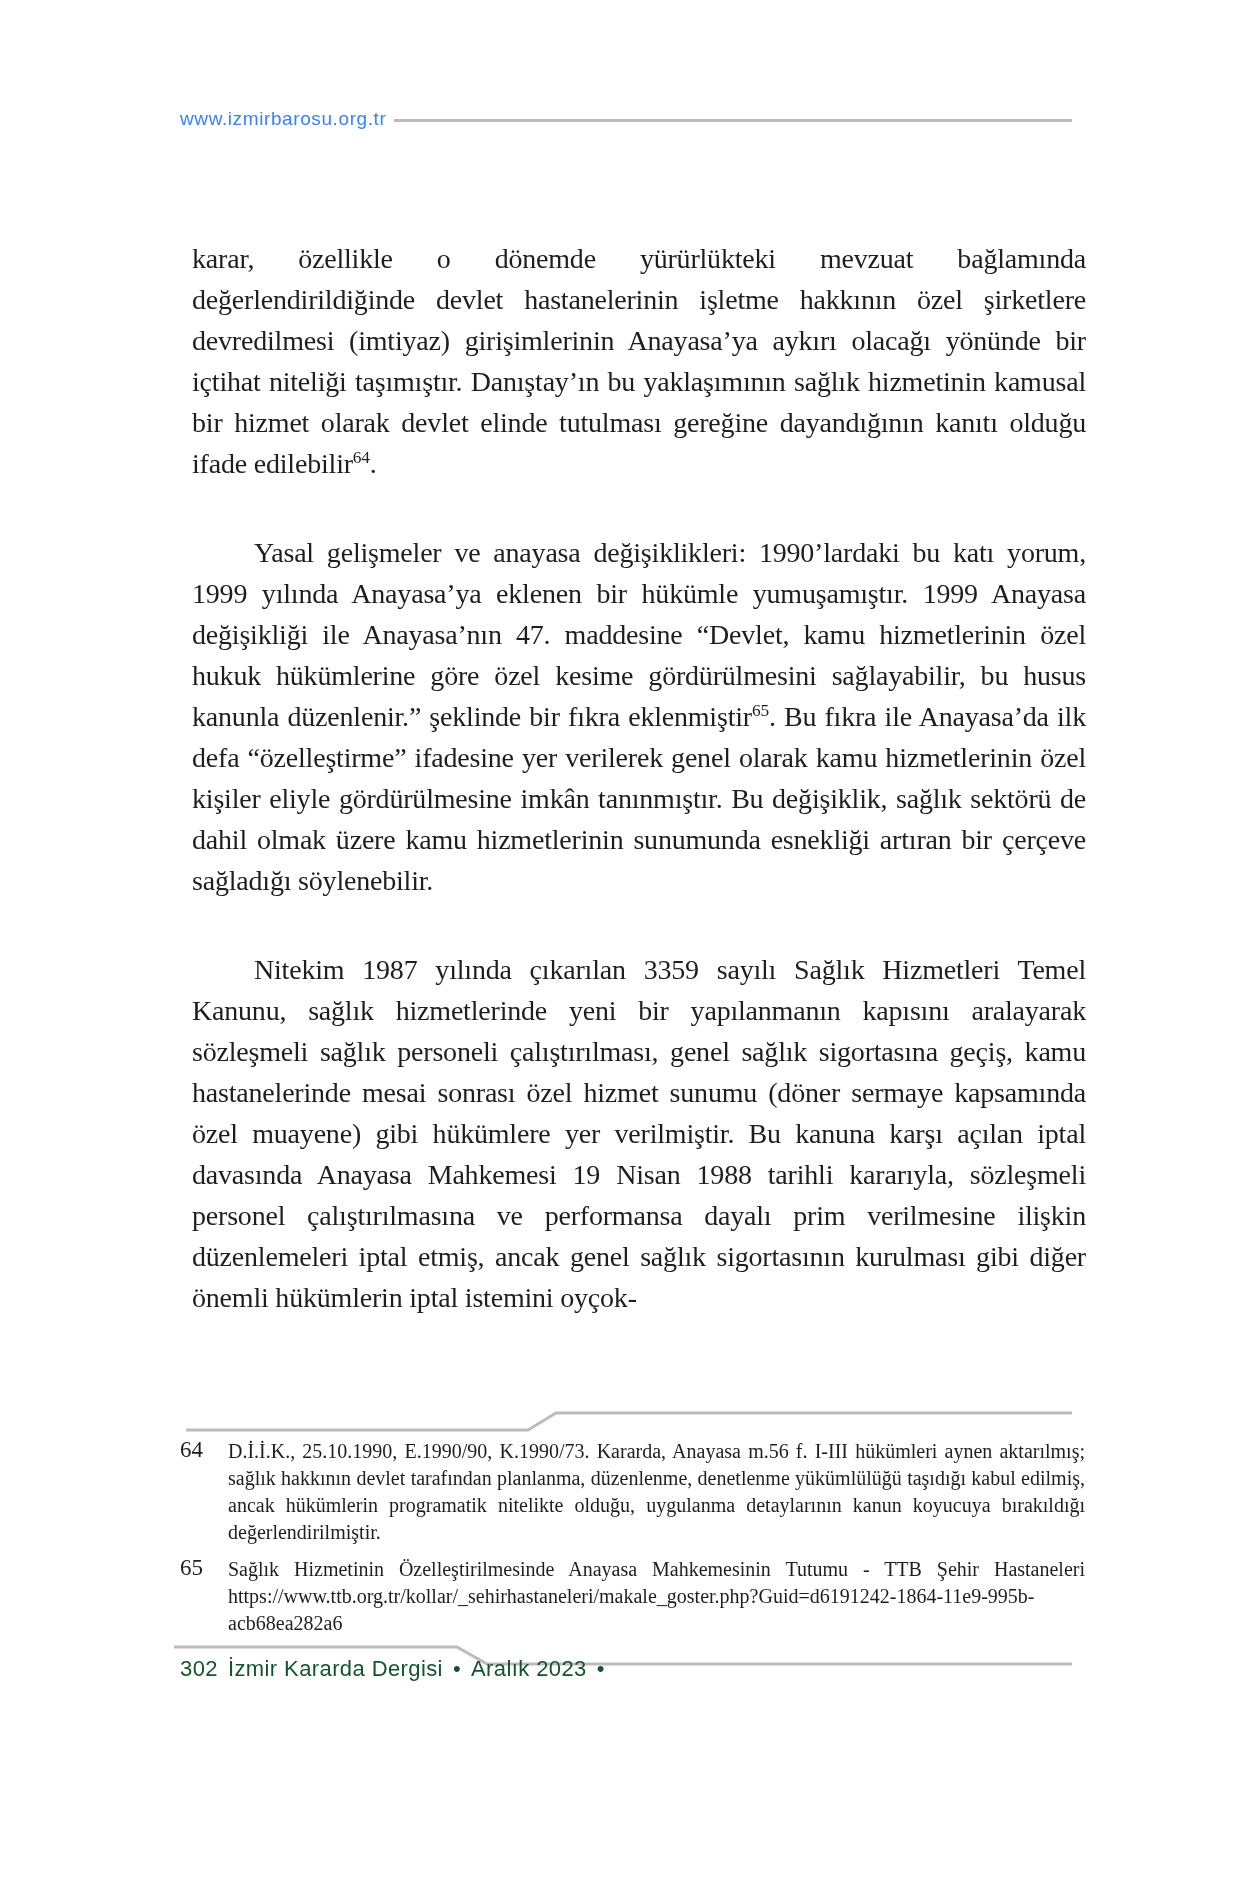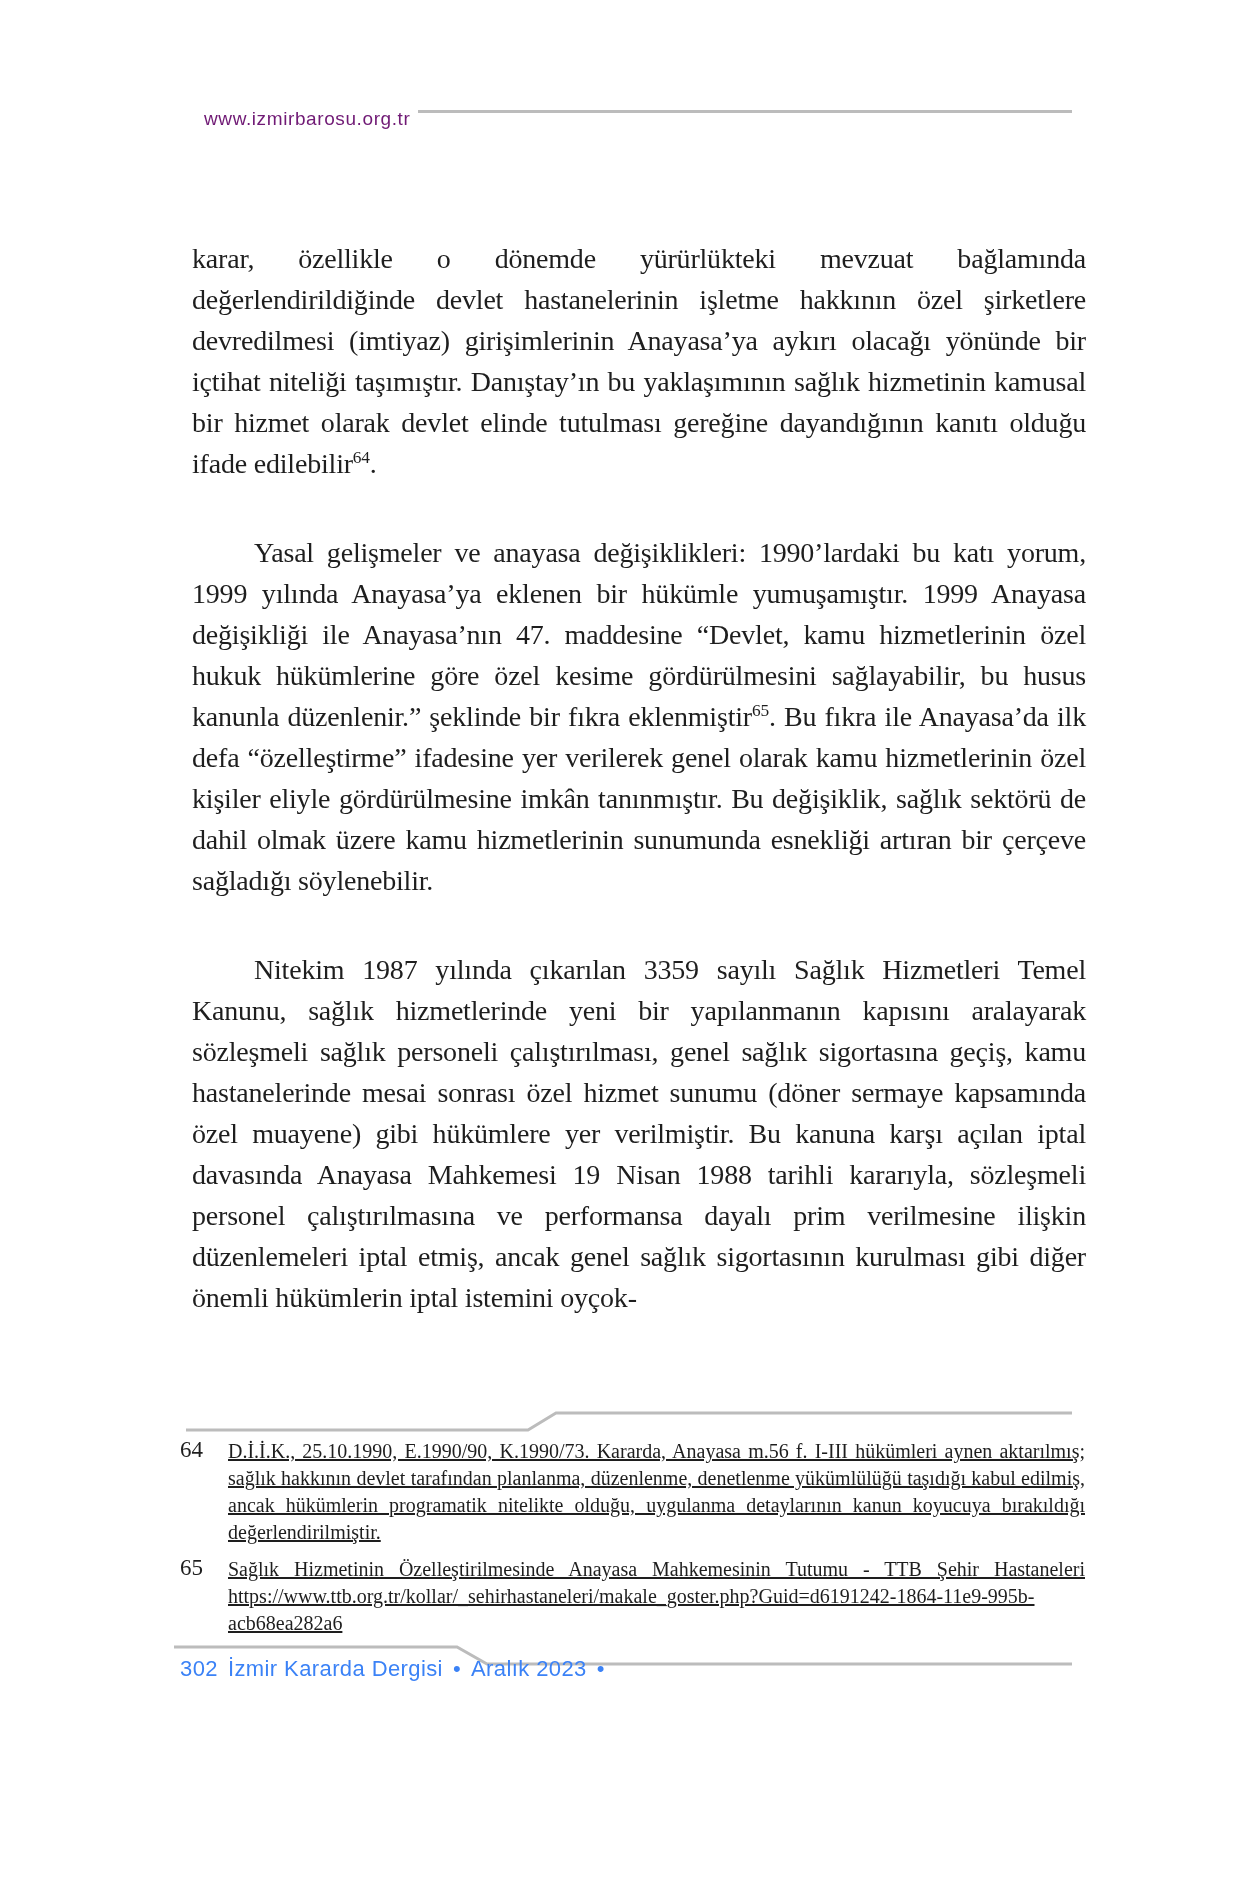"www.izmirbarosu.org.tr" .header { align-items: flex-start -> center; color: #701a75 -> #3b82f6; margin-left: 24px -> none }
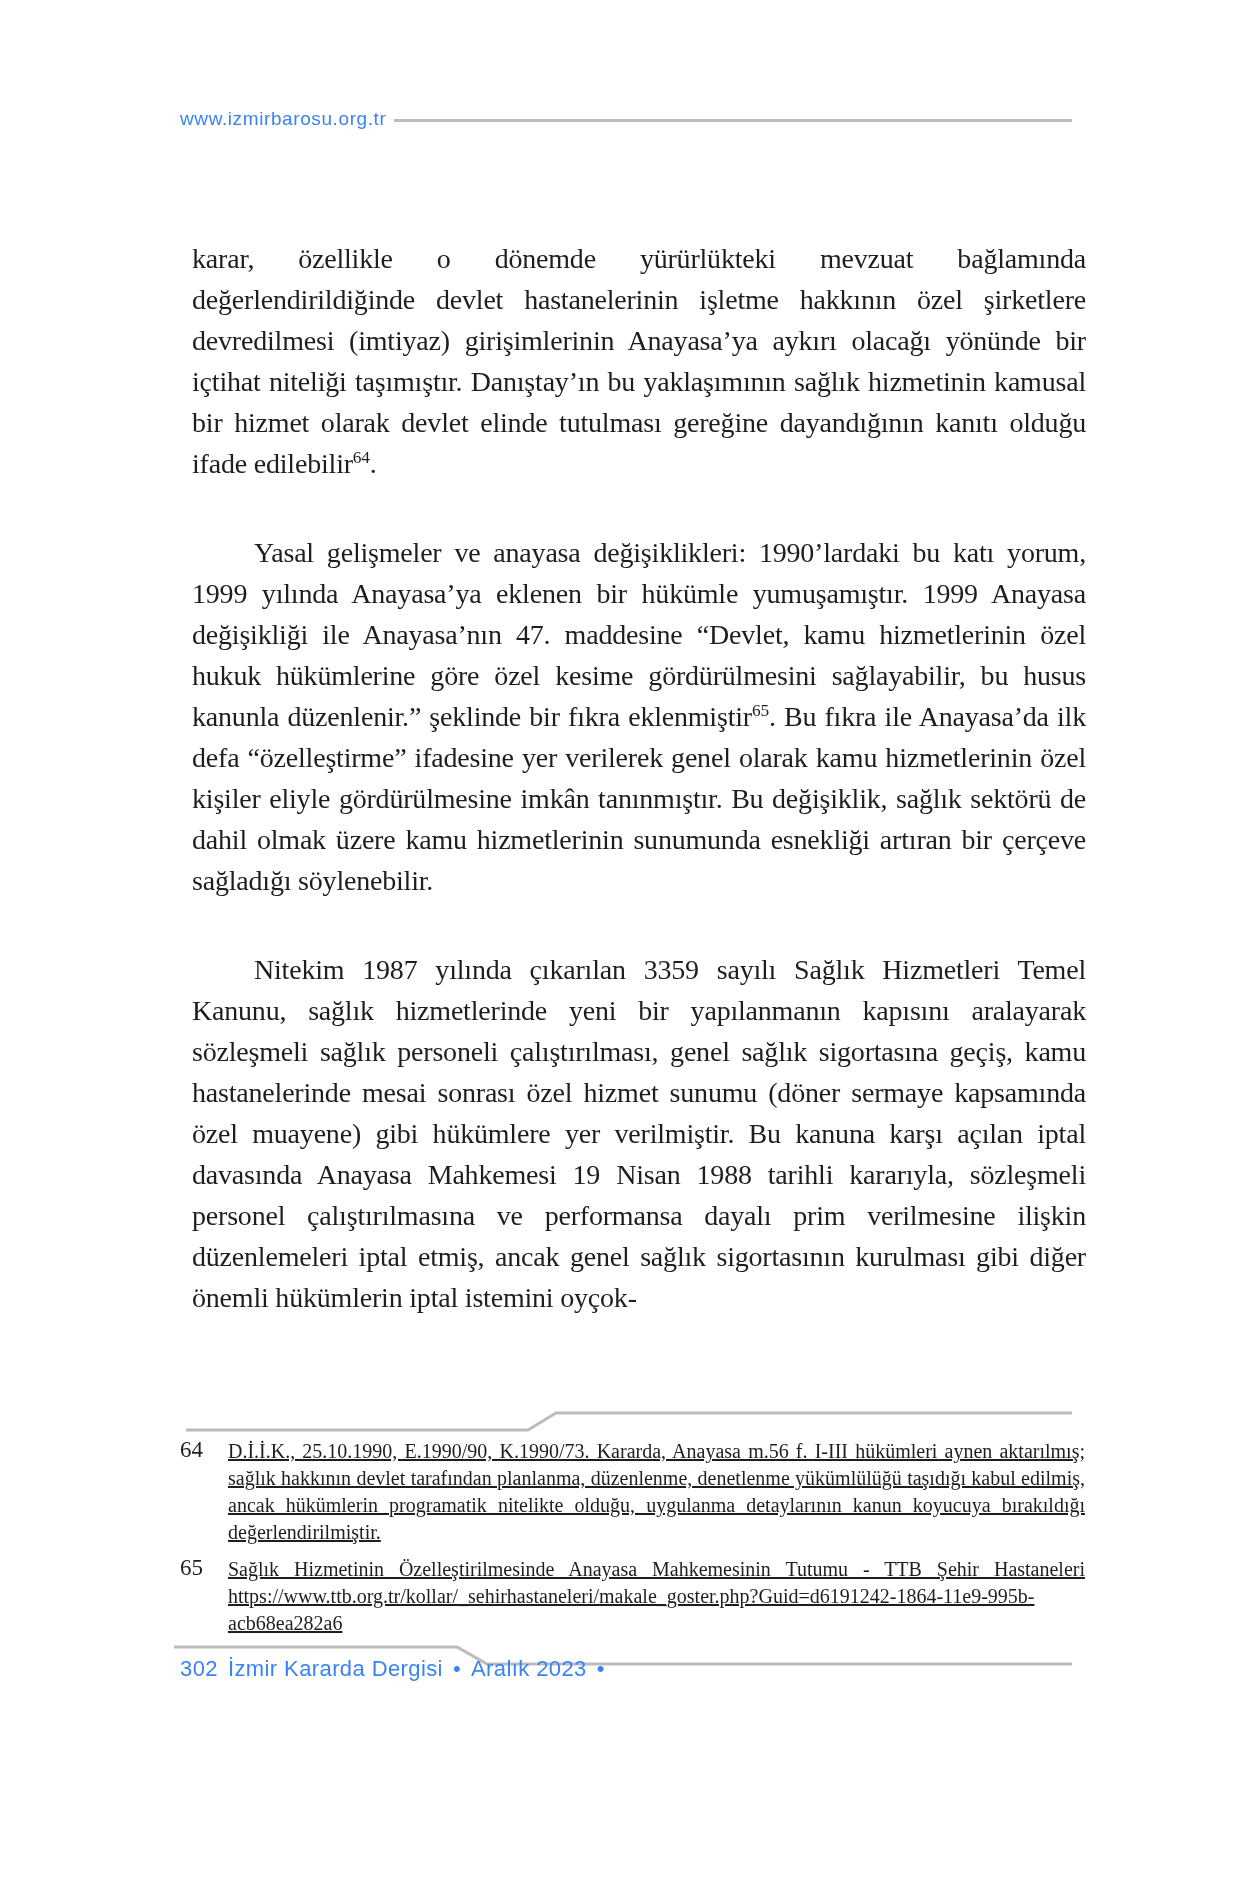"D.İ.İ.K., 25.10.1990, E.1990/90," .fn-text { text-decoration: underline -> none }
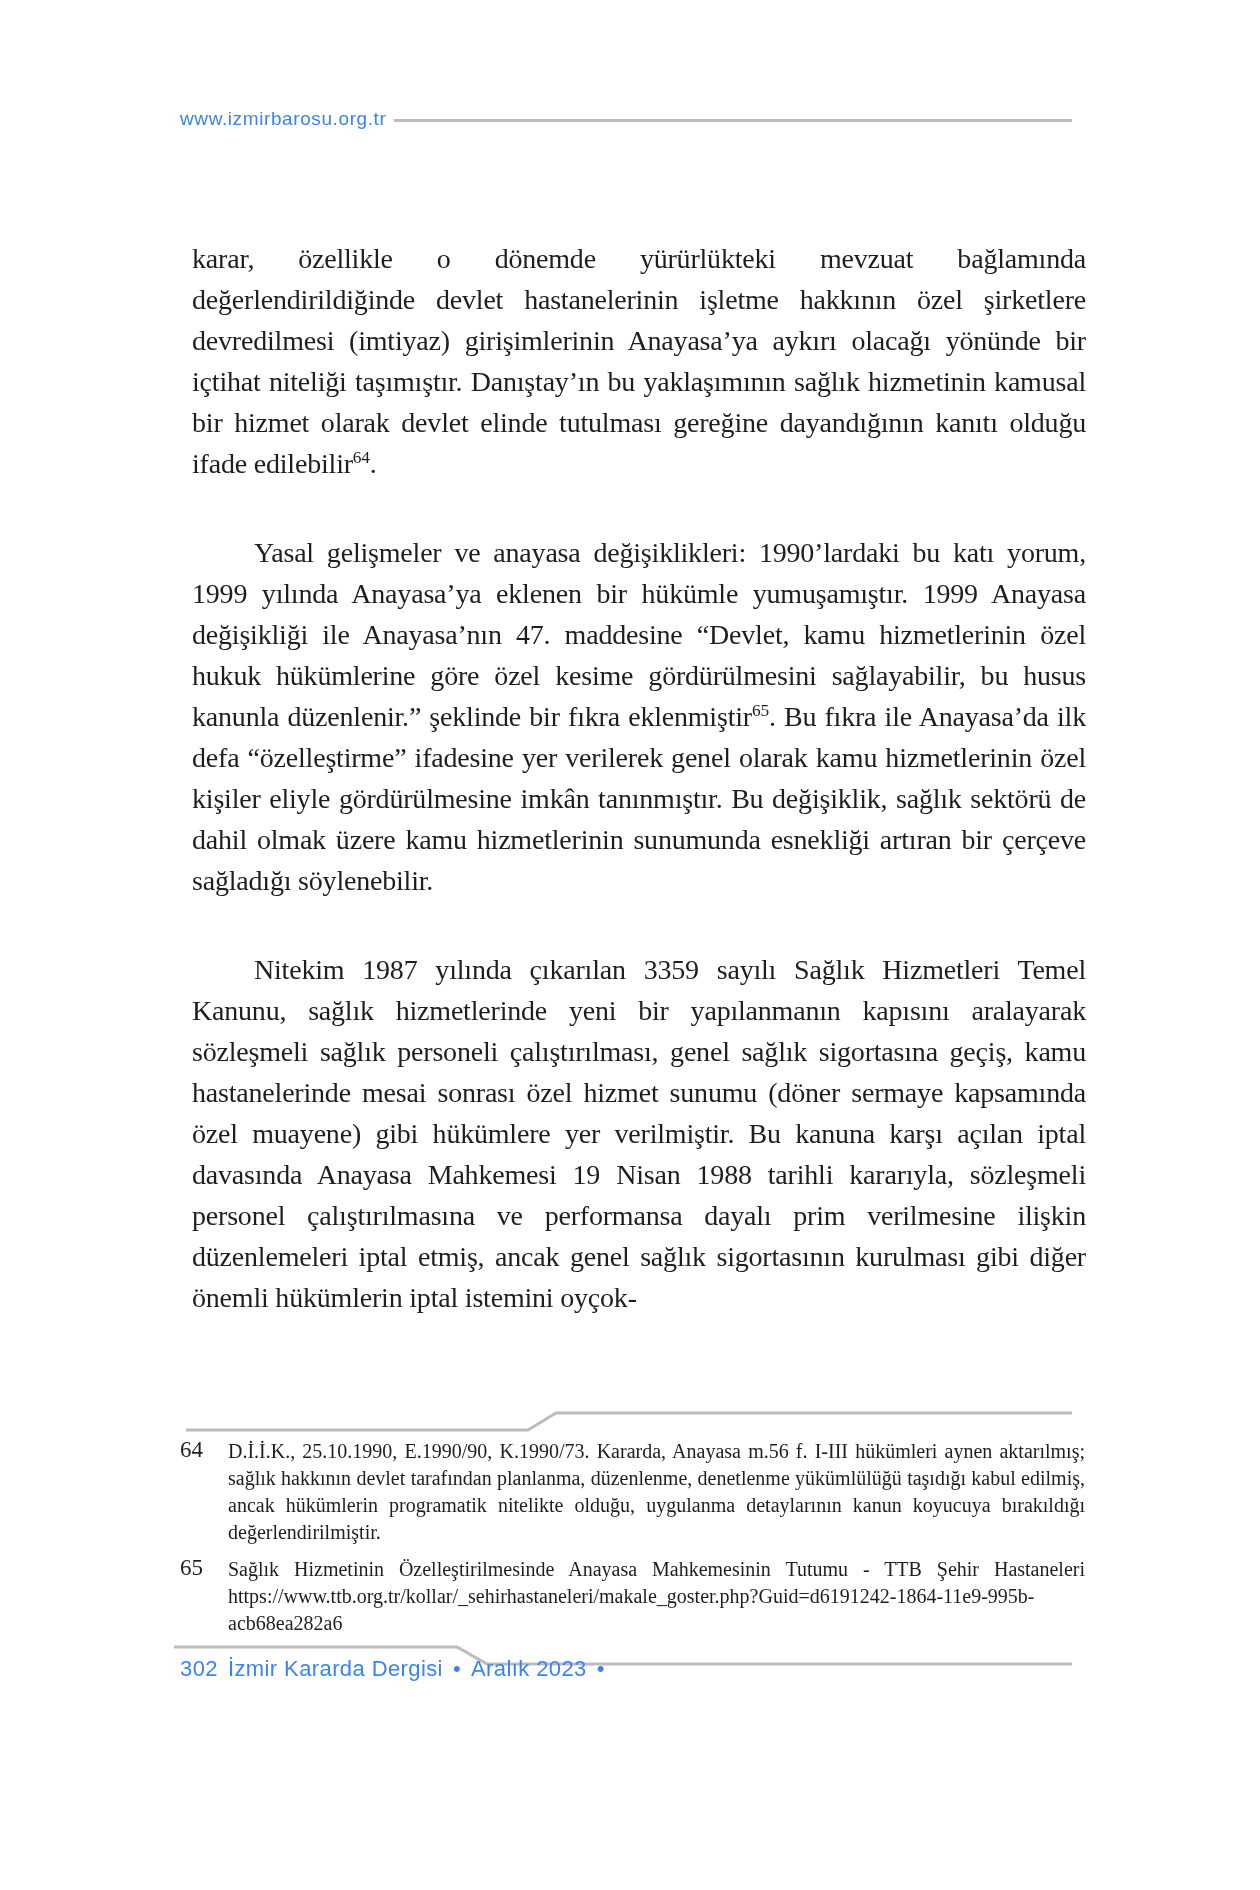"302" .footer { color: #3b82f6 -> #14532d }
